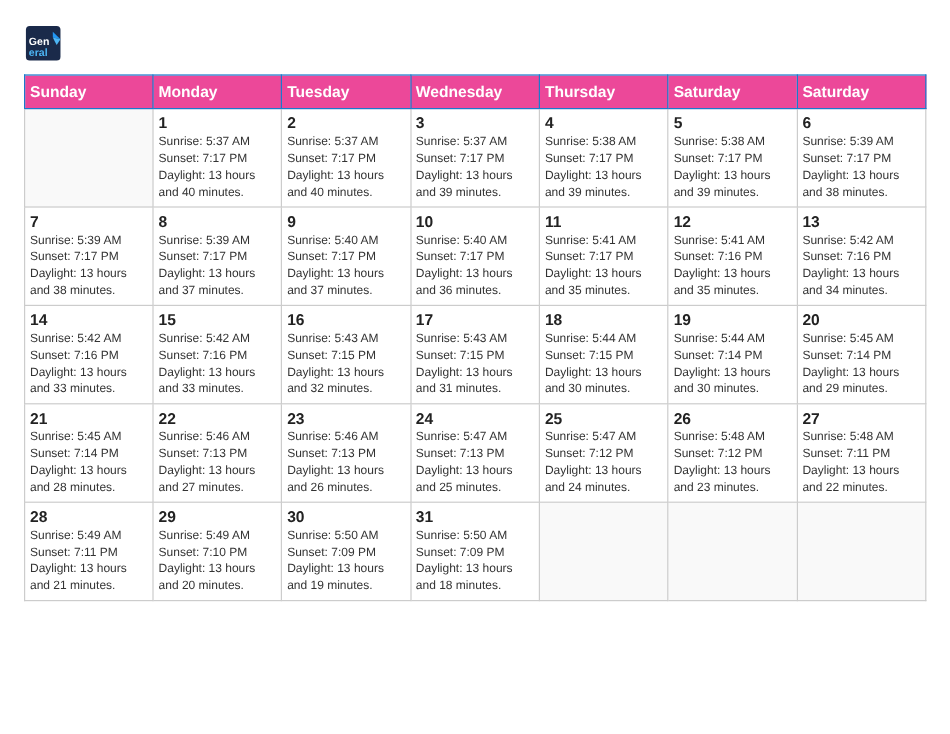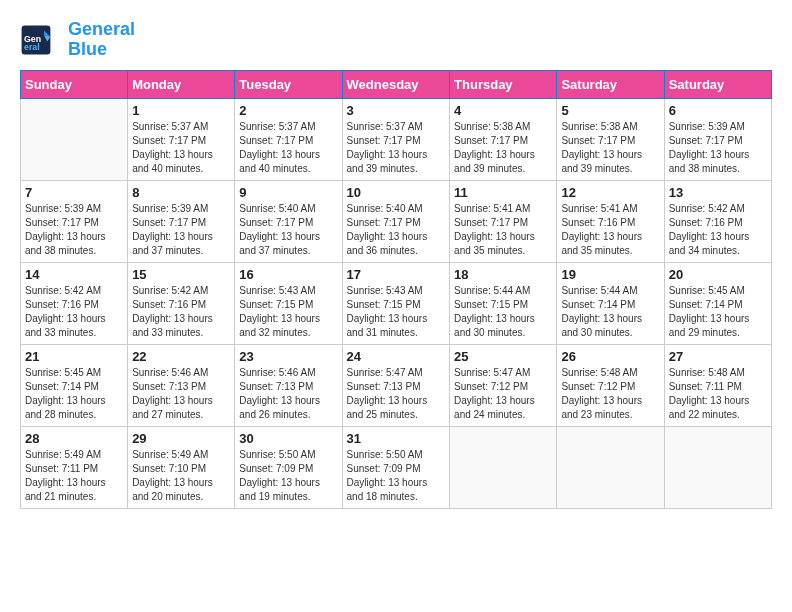"Gen" .logo { gap: 16px -> 4px }
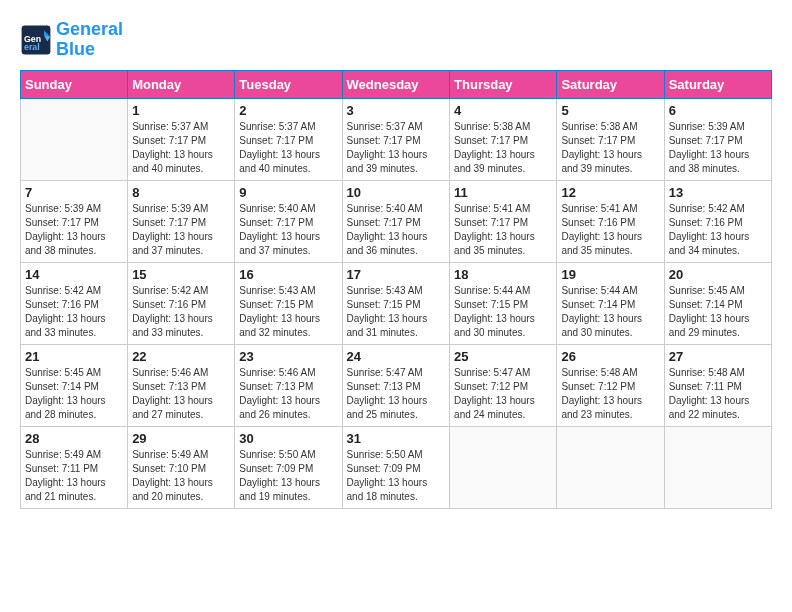"General" div { html: <div> <div> <span>General</span><br><span>Blue</span> </div> </div> -> none }
